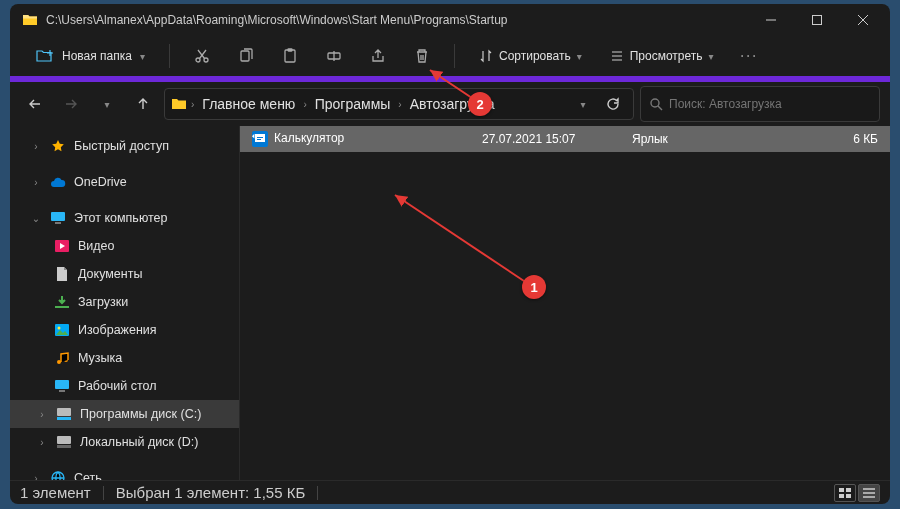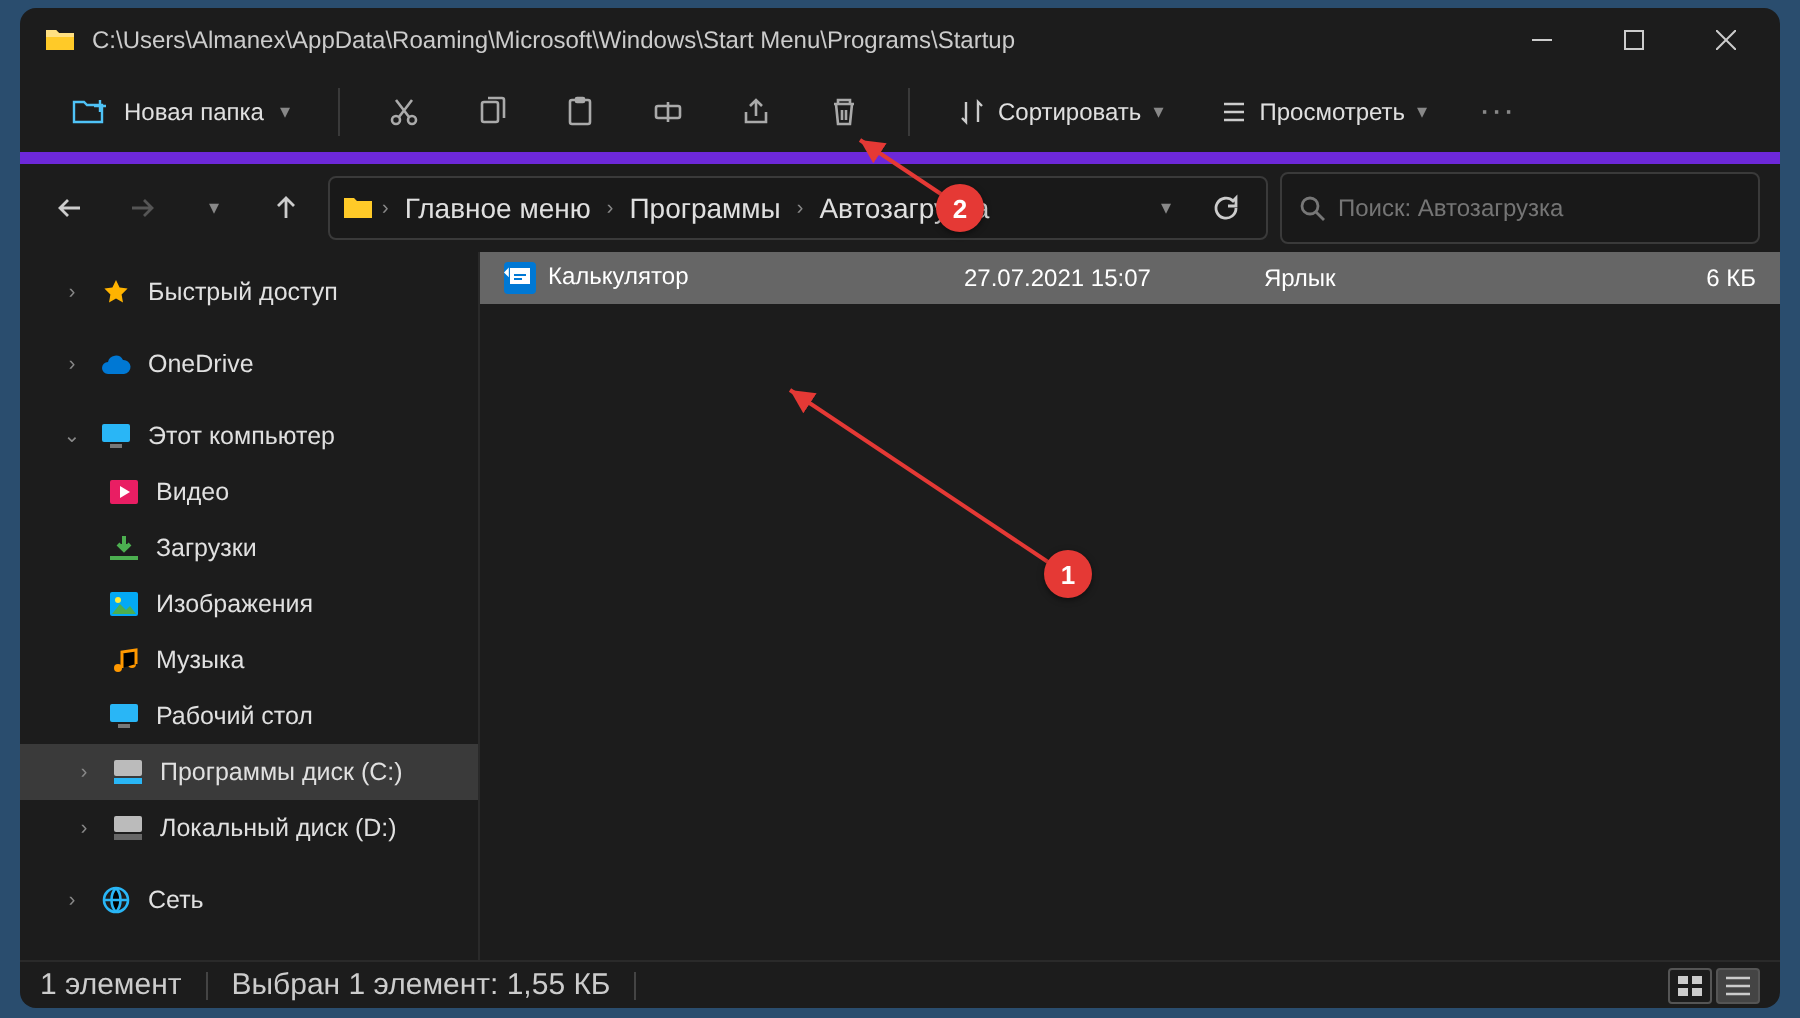"Документы" div.side-item { html: none -> <div> <span> <svg> <path></path> <path></path> </svg> </span> <span>Документы</span> </div> }
